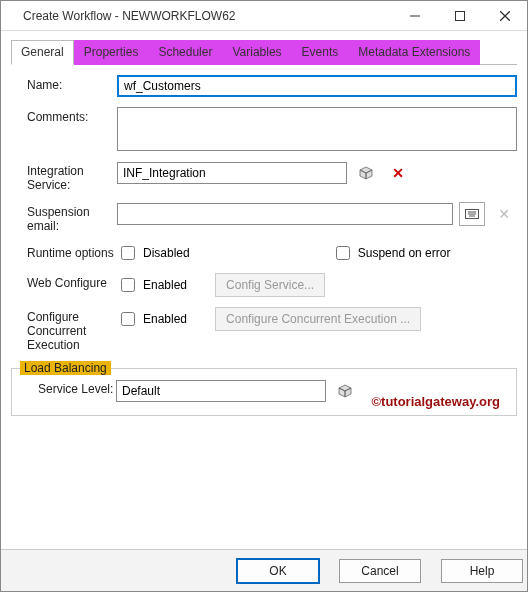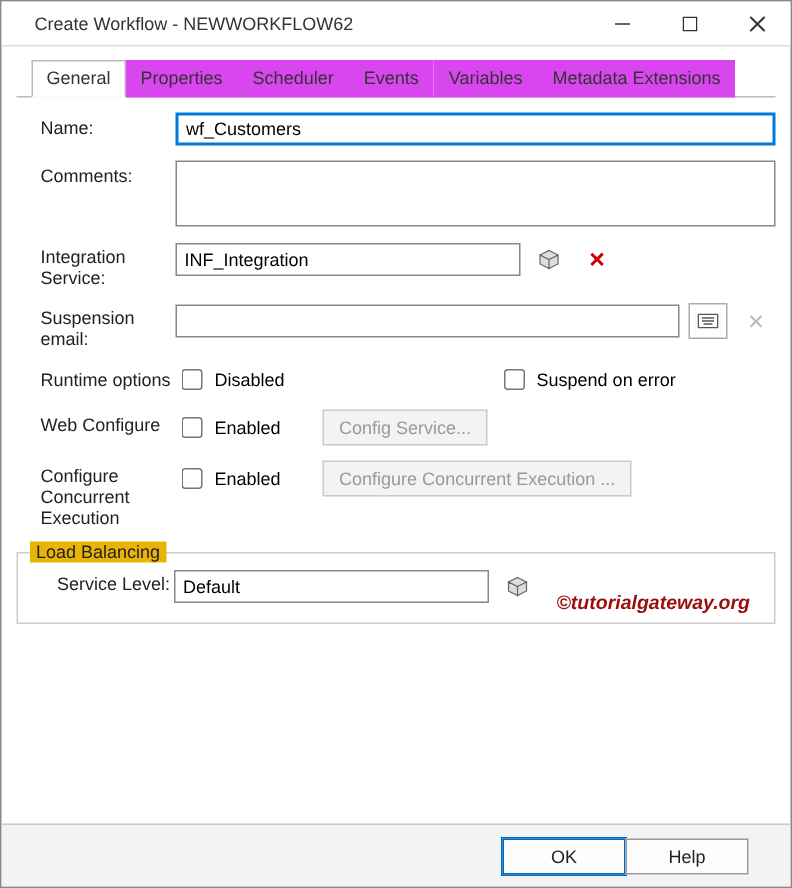"General" .tab.active { margin-left: 10px -> none }
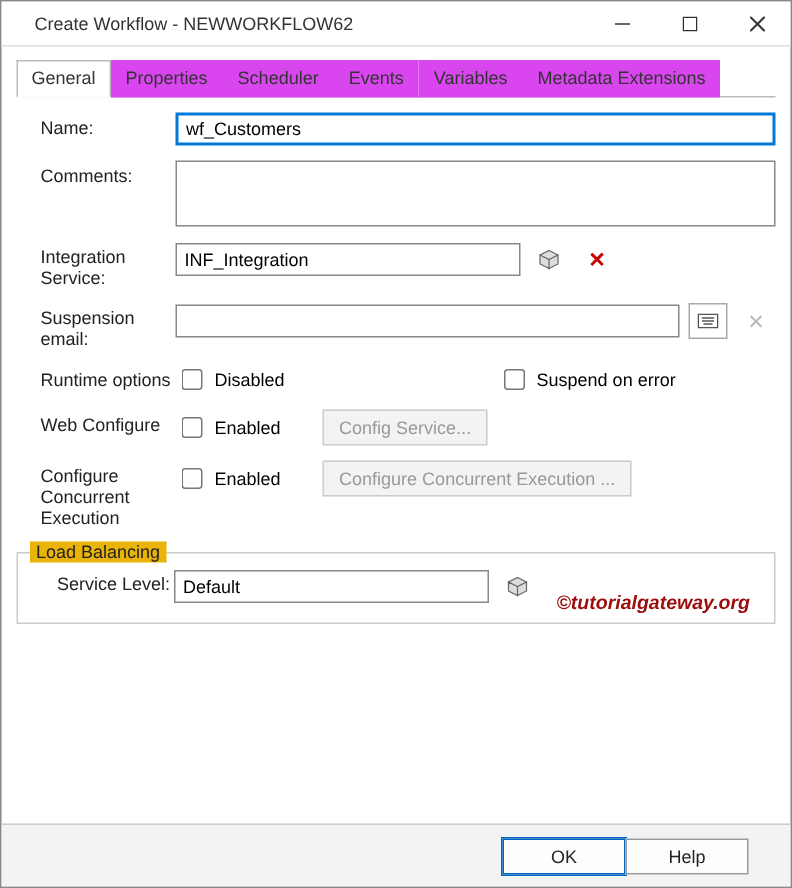"Events" div.tab { order: before "Variables" -> after "Variables" }
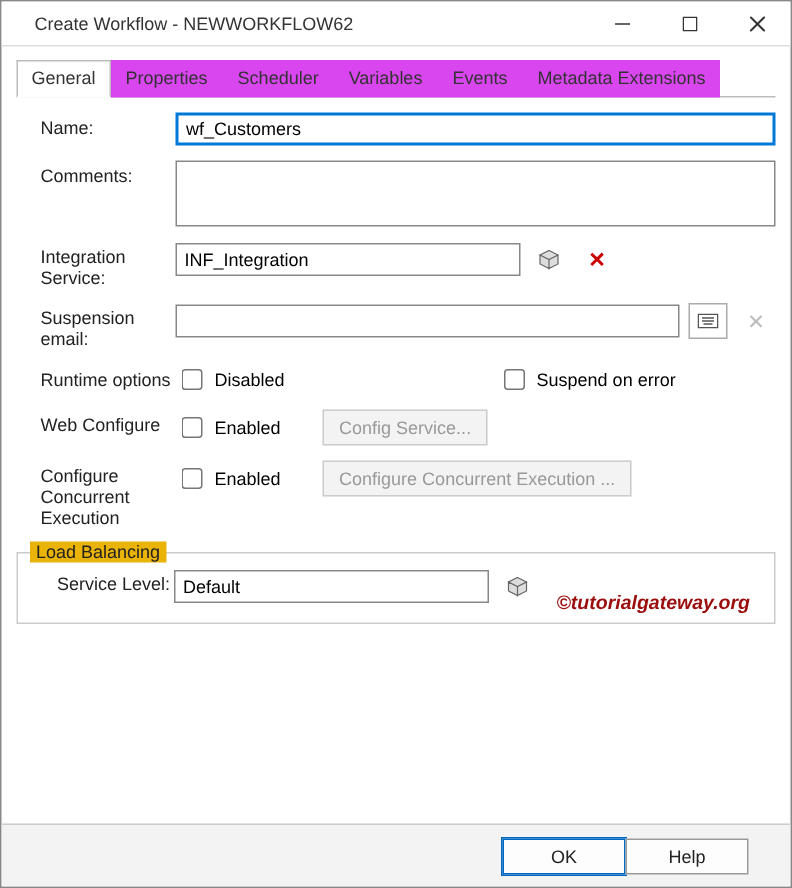"©tutorialgateway.org" .watermark { font-style: italic -> none }
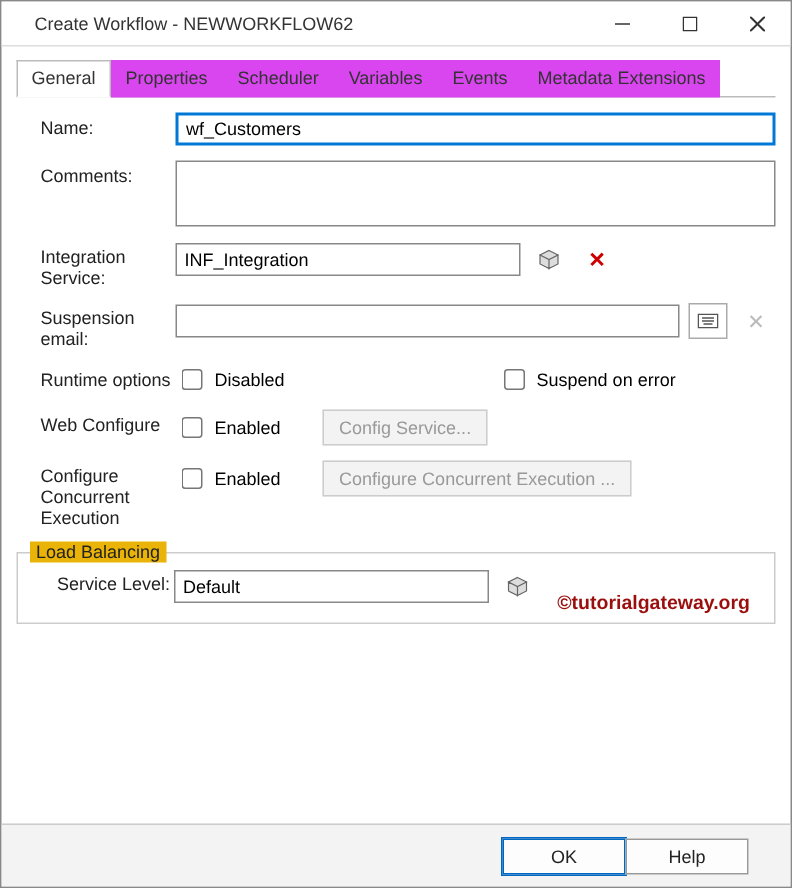"OK" .footer { gap: 0 -> 20px; padding-right: 28px -> 4px }
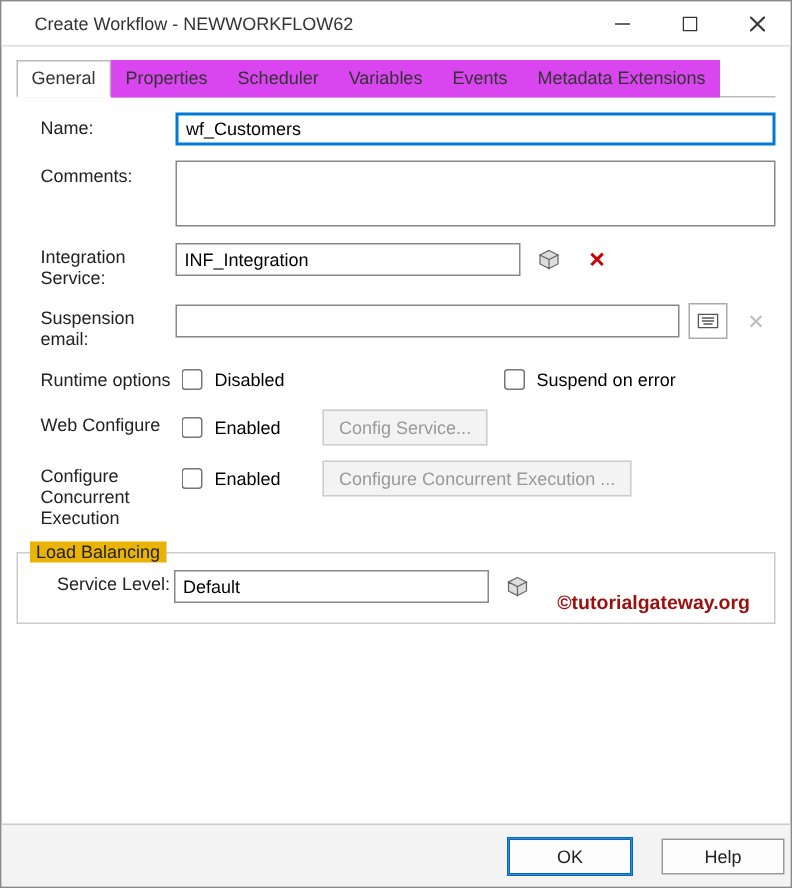"Cancel" button.btn { html: none -> <button>Cancel</button> }
